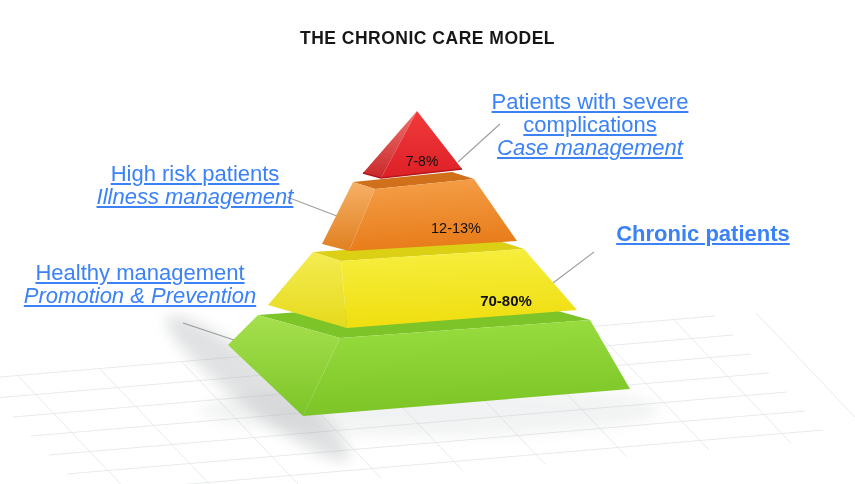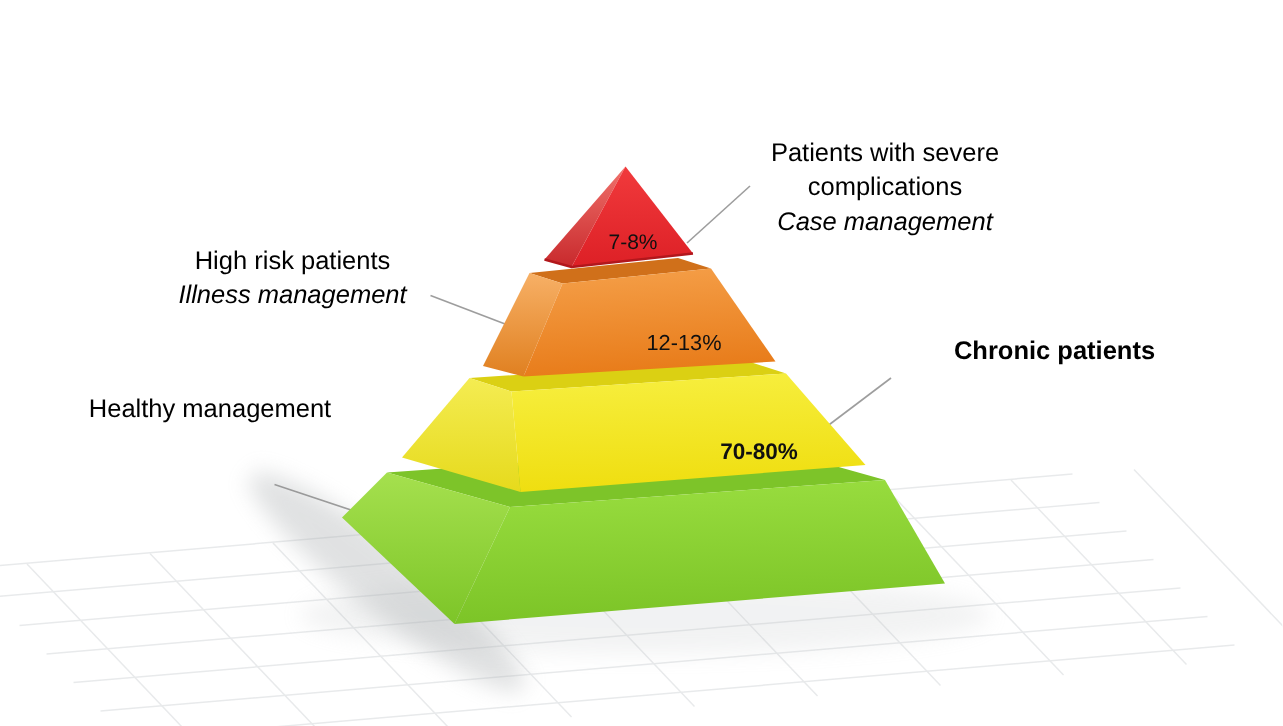"THE CHRONIC CARE MODEL" div.title { html: none -> <div>THE CHRONIC CARE MODEL</div> }
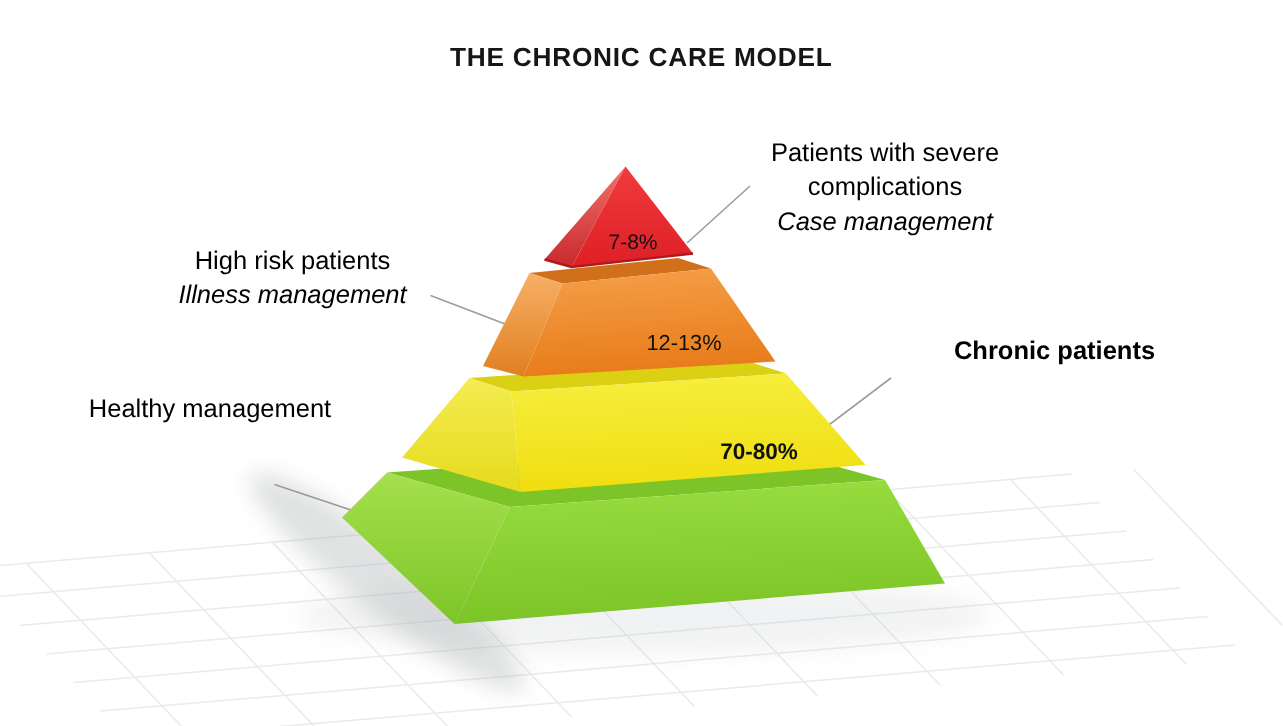"Patients with severe complications" .lbl { color: #000000 -> #3b82f6; font-size: 17px -> 22px; text-decoration: none -> underline }
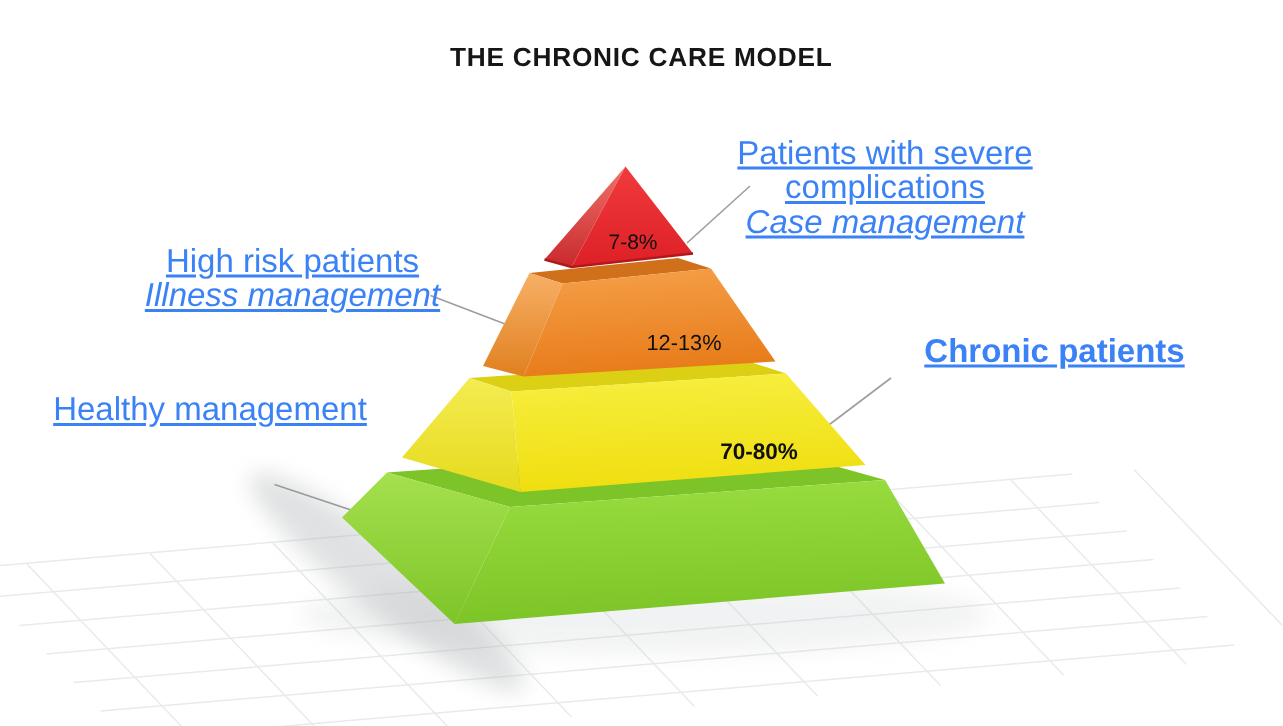"Promotion & Prevention" span.sub { html: none -> <span>Promotion &amp; Prevention</span> }
